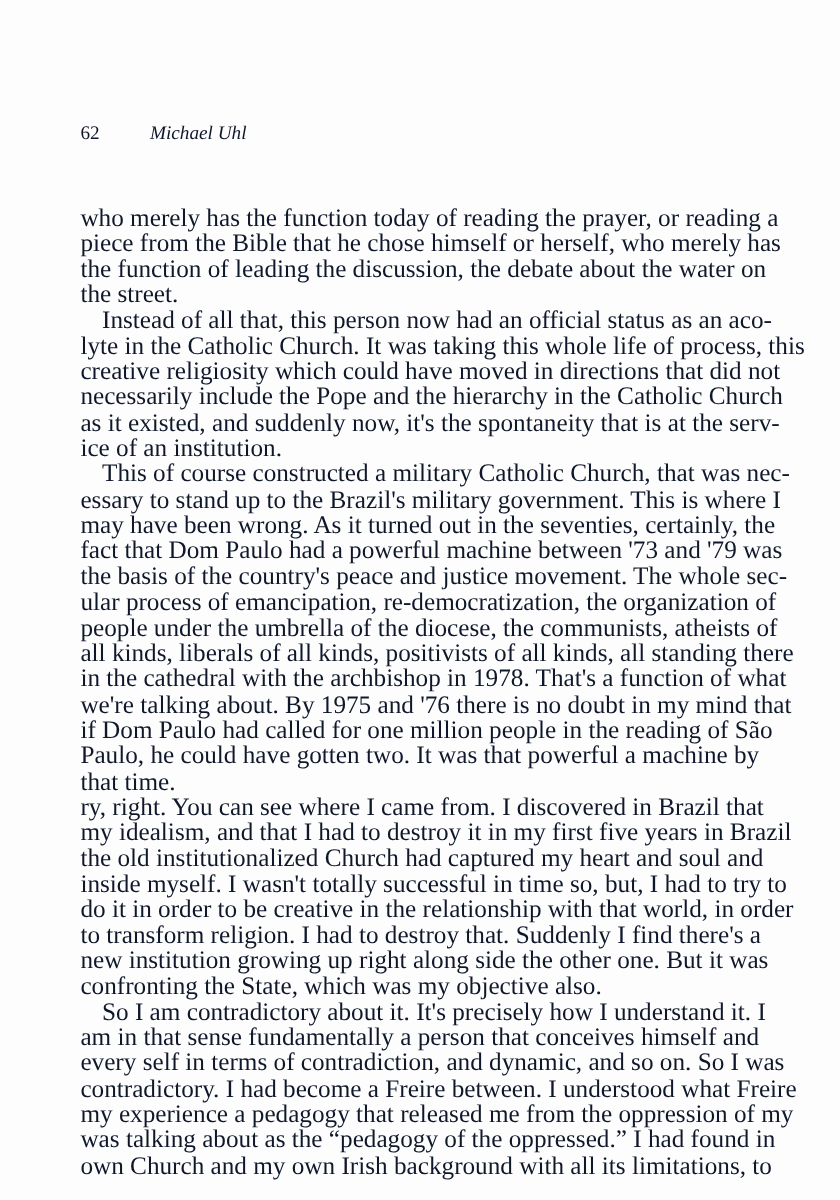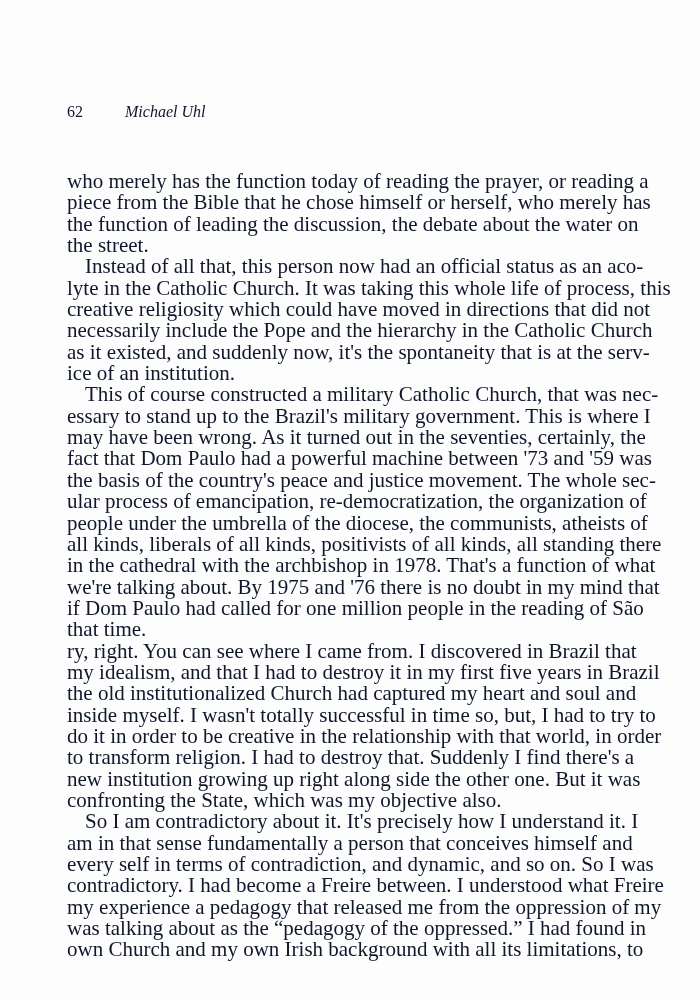"fact that Dom Paulo had" span.line { text: '59 -> '79 }
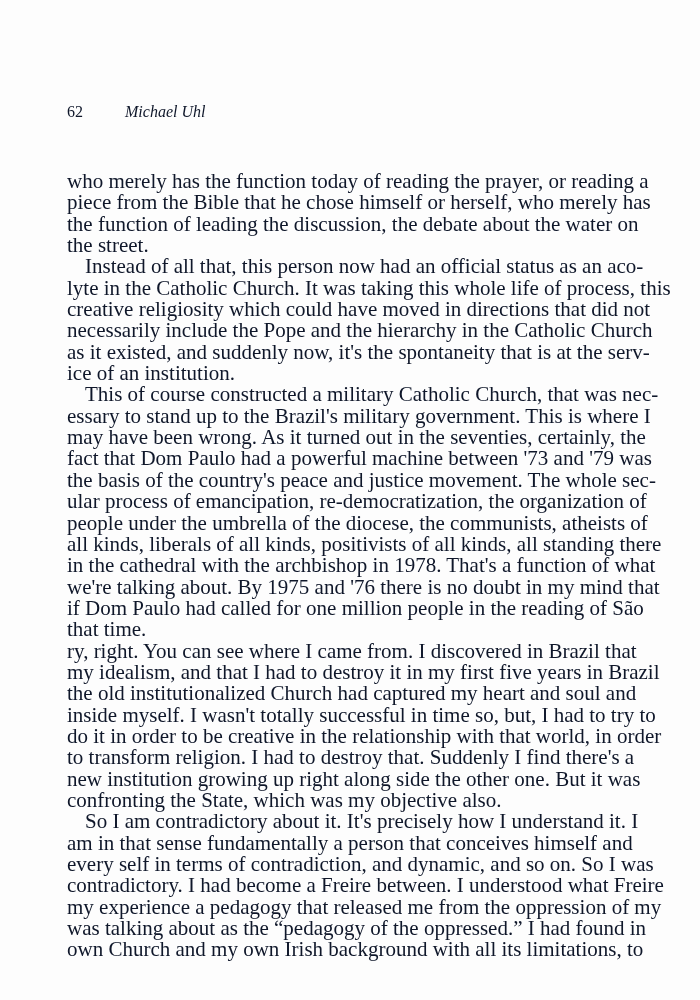"Paulo, he could have gotten" span.line { html: none -> <span>Paulo, he could have gotten two. It was that powerful a machine by</span> }
